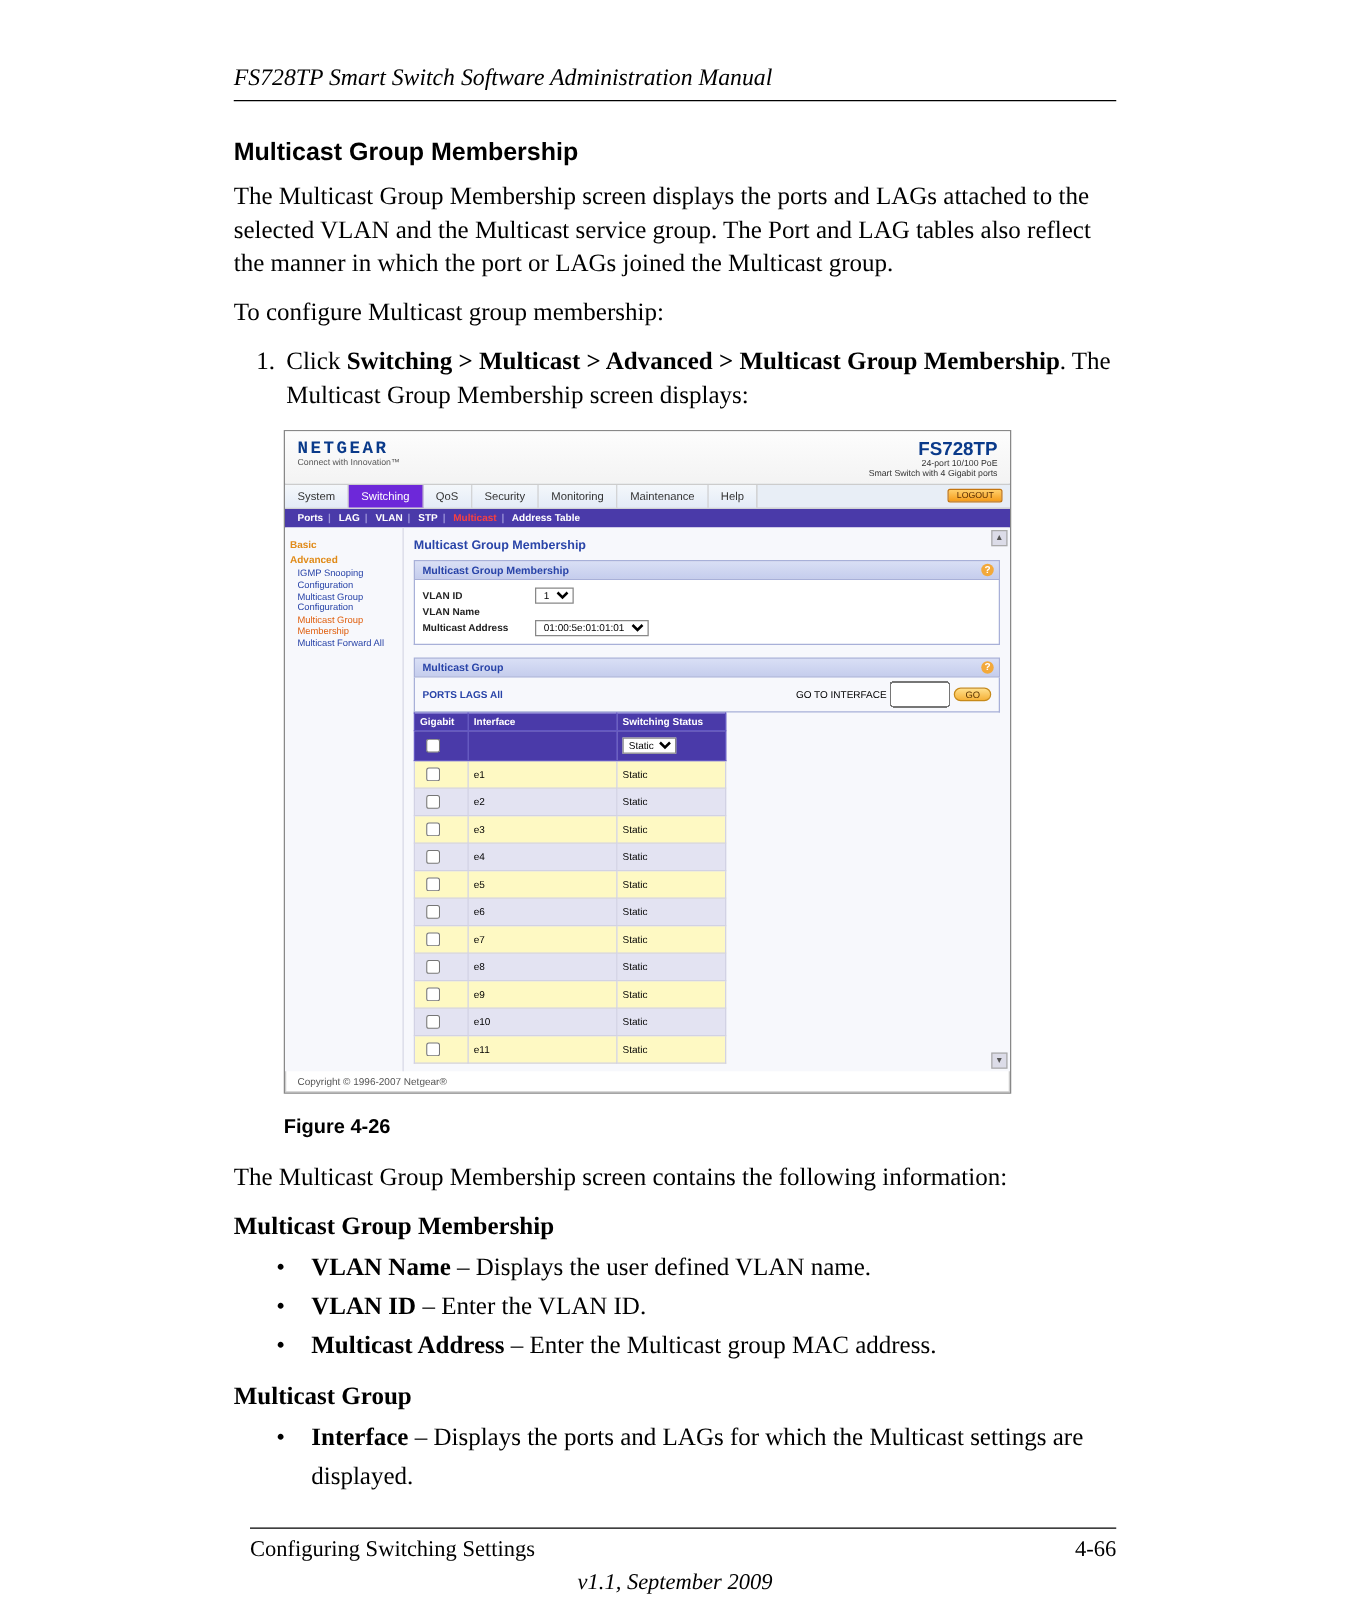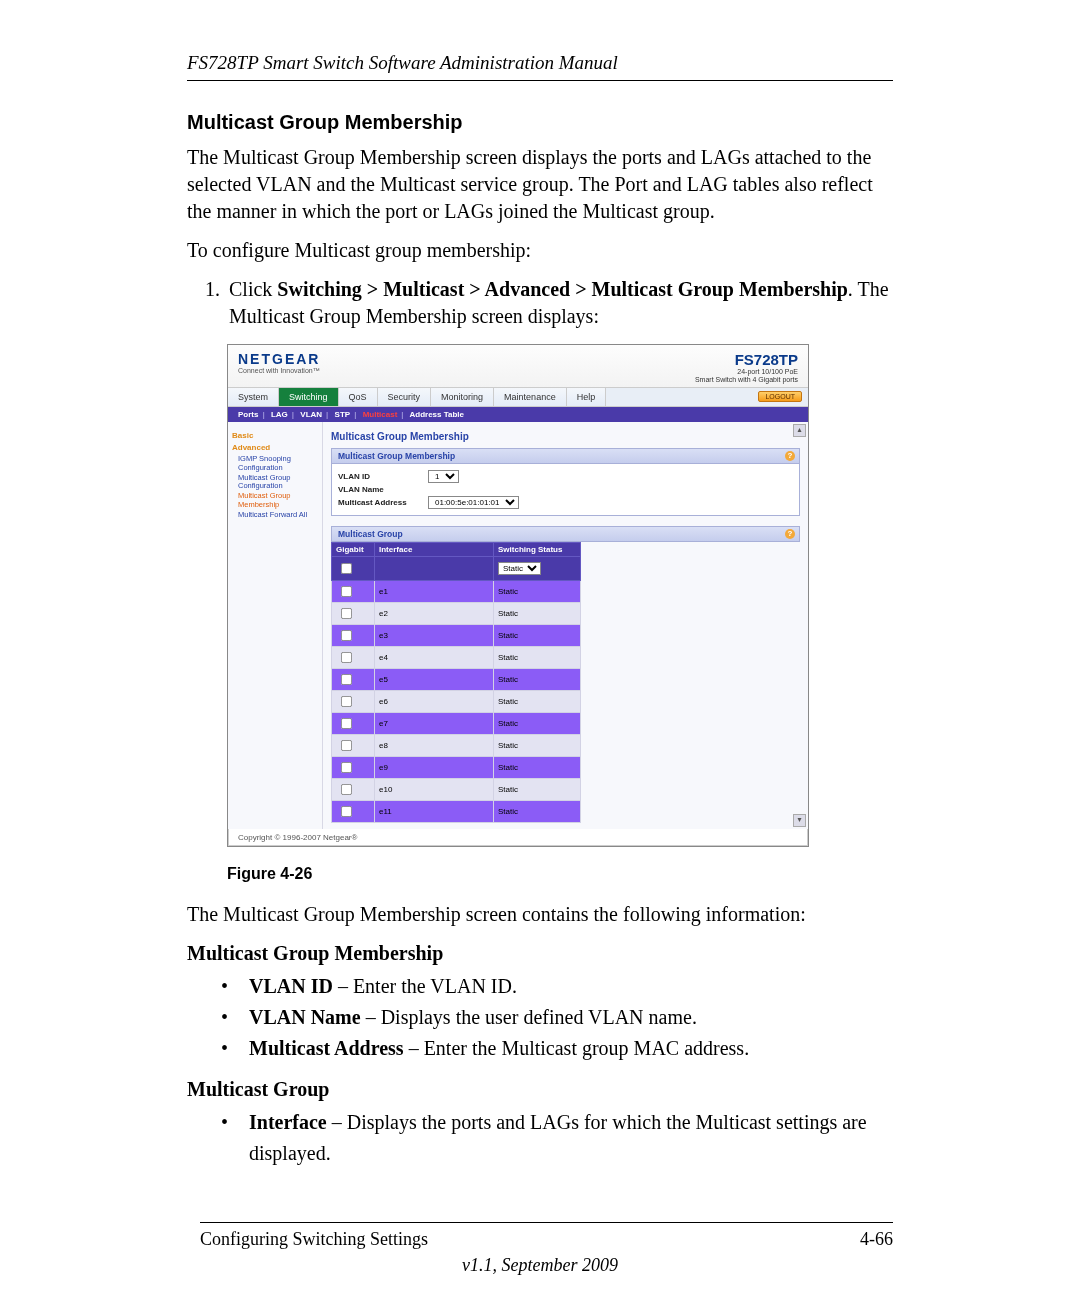"NETGEAR" .brand { font-family: Liberation Sans, sans-serif -> Liberation Mono, monospace }
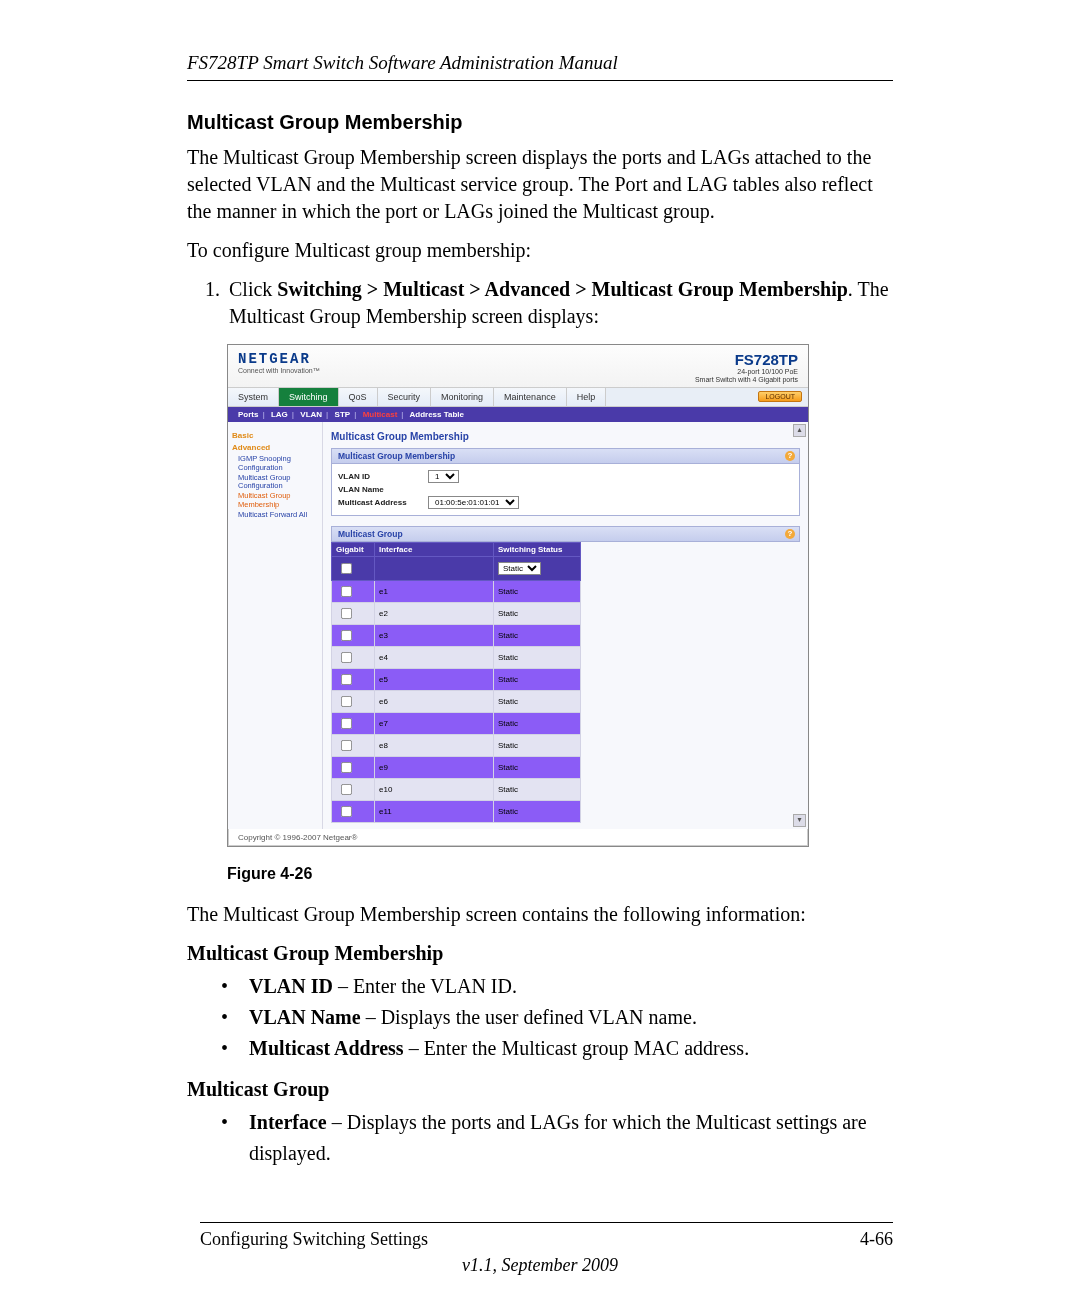"Switching" .tab.active { background: #15803d -> #6d28d9 }
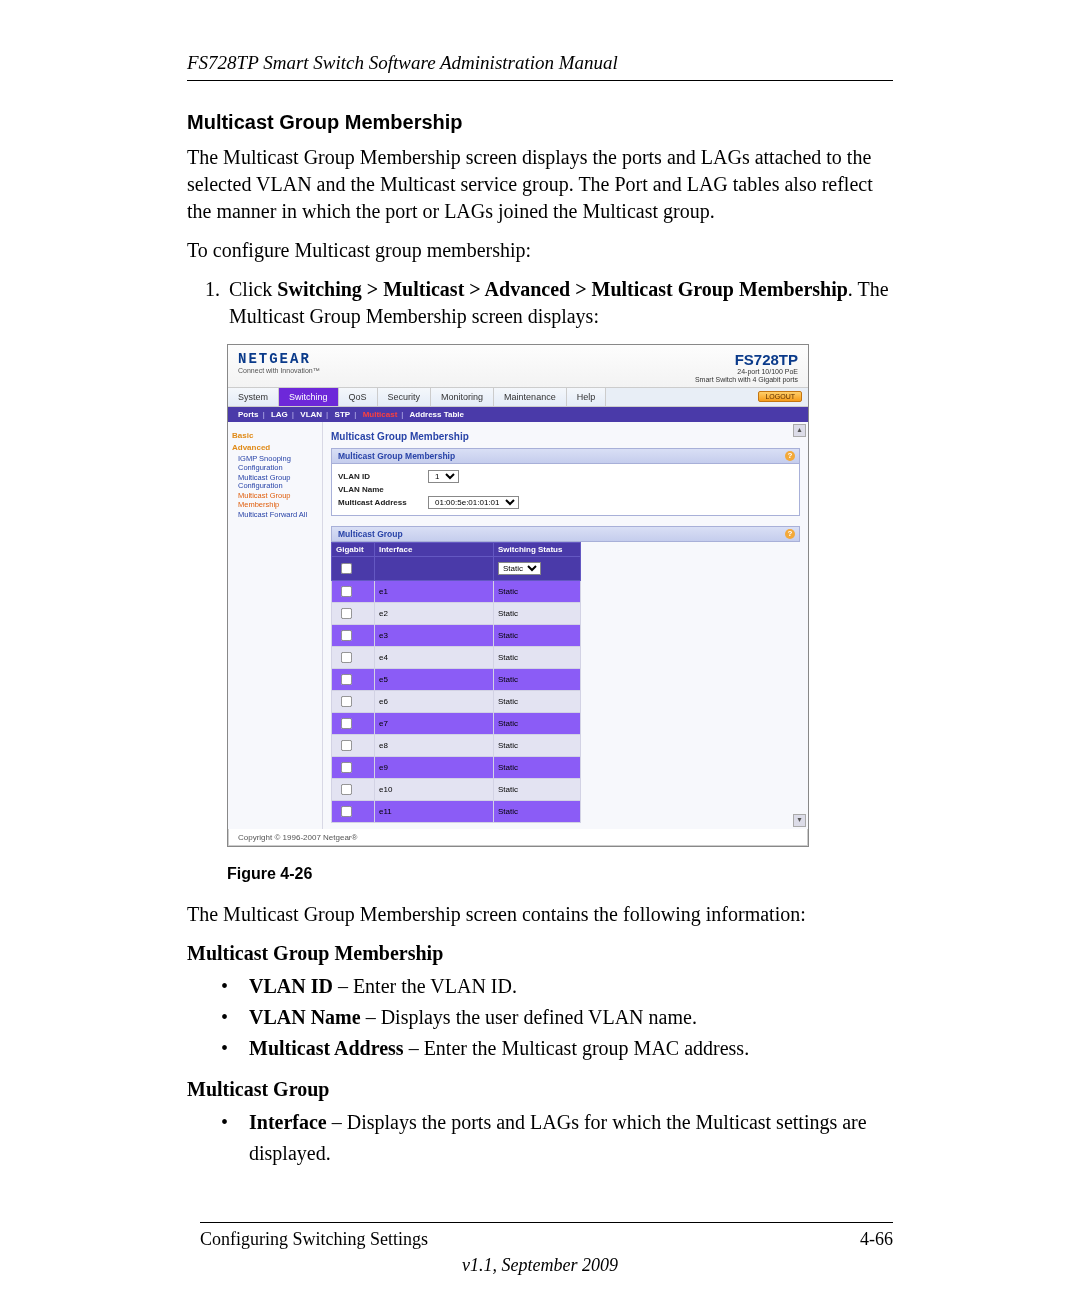"PORTS LAGS All" div.portslags { html: none -> <div> <span>PORTS LAGS All</span> <span> <span>GO TO INTERFACE</span> <input> <span>GO</span> </span> </div> }
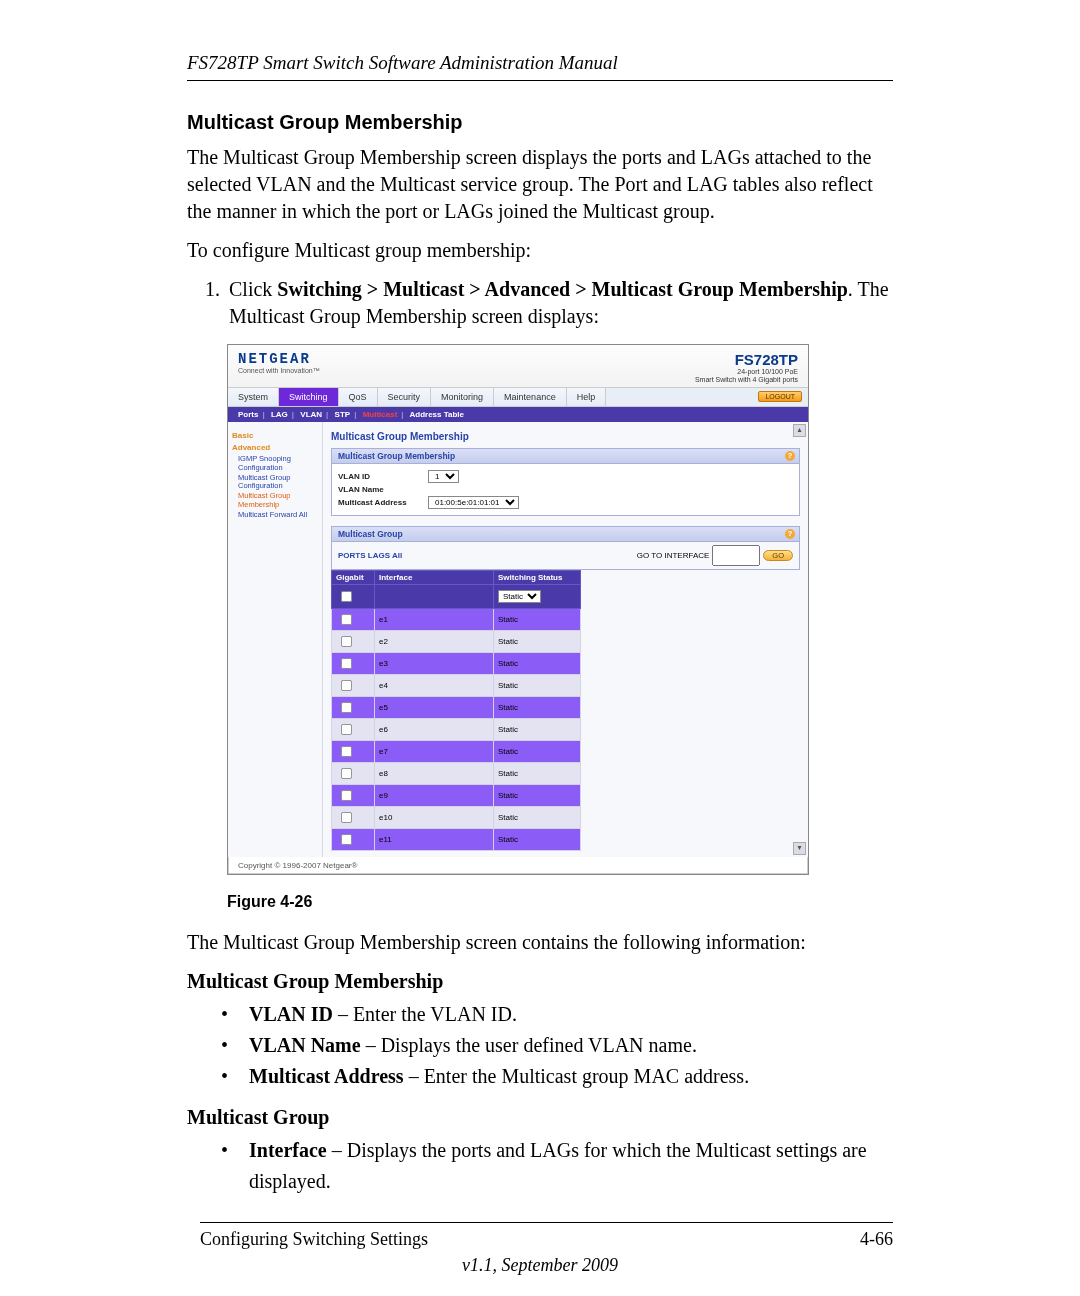"e1" table.ports td { background: #8b5cf6 -> #fef9c3 }
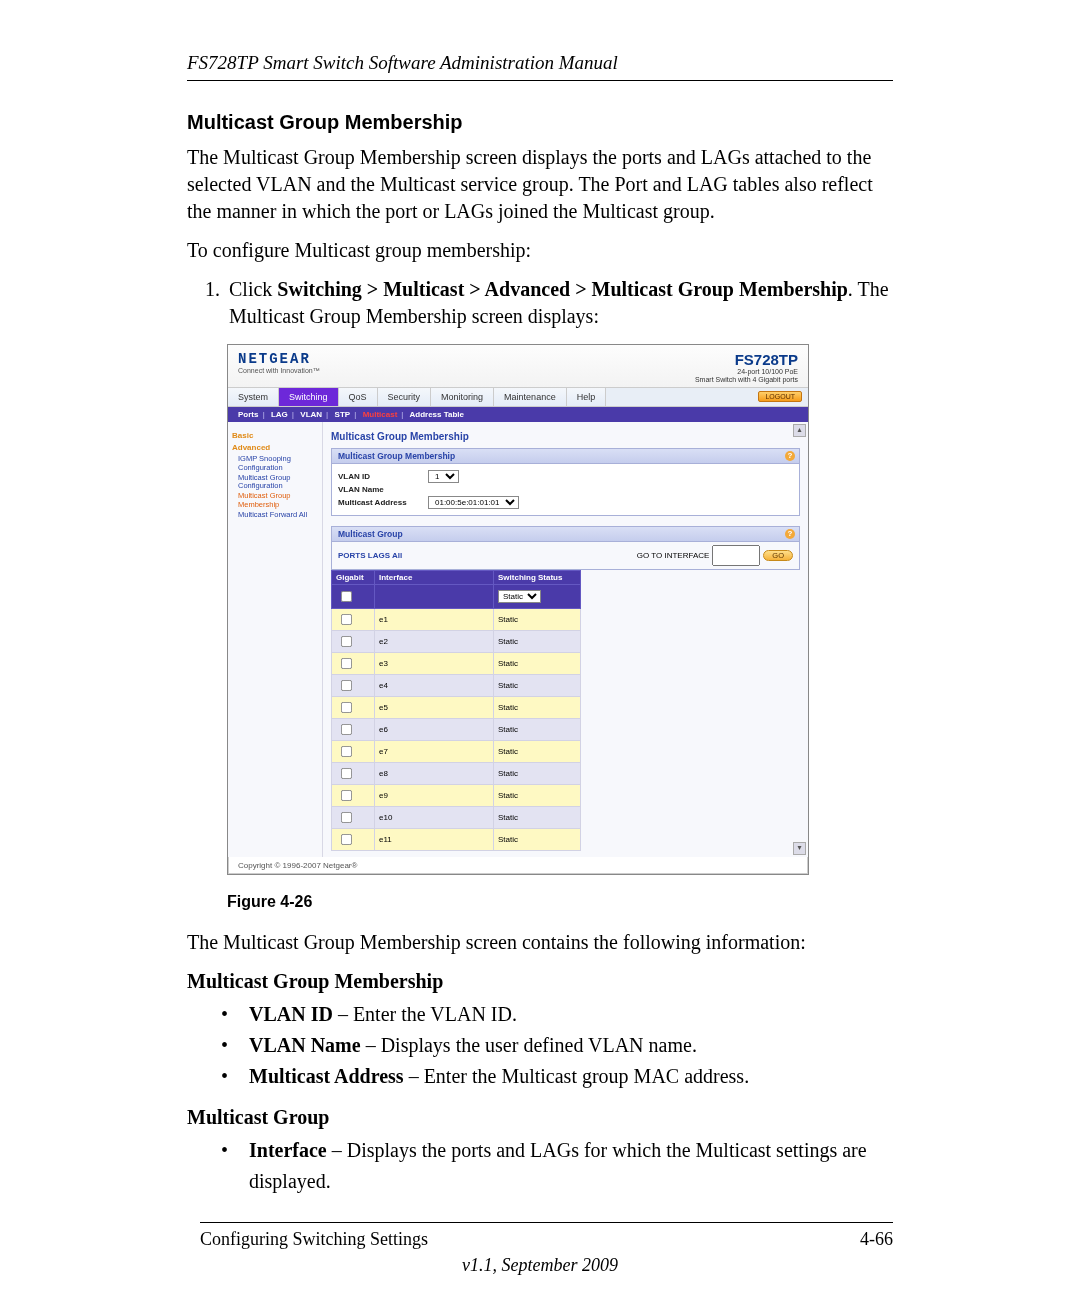"VLAN ID – Enter the" li { order: before "VLAN Name – Displays the" -> after "VLAN Name – Displays the" }
